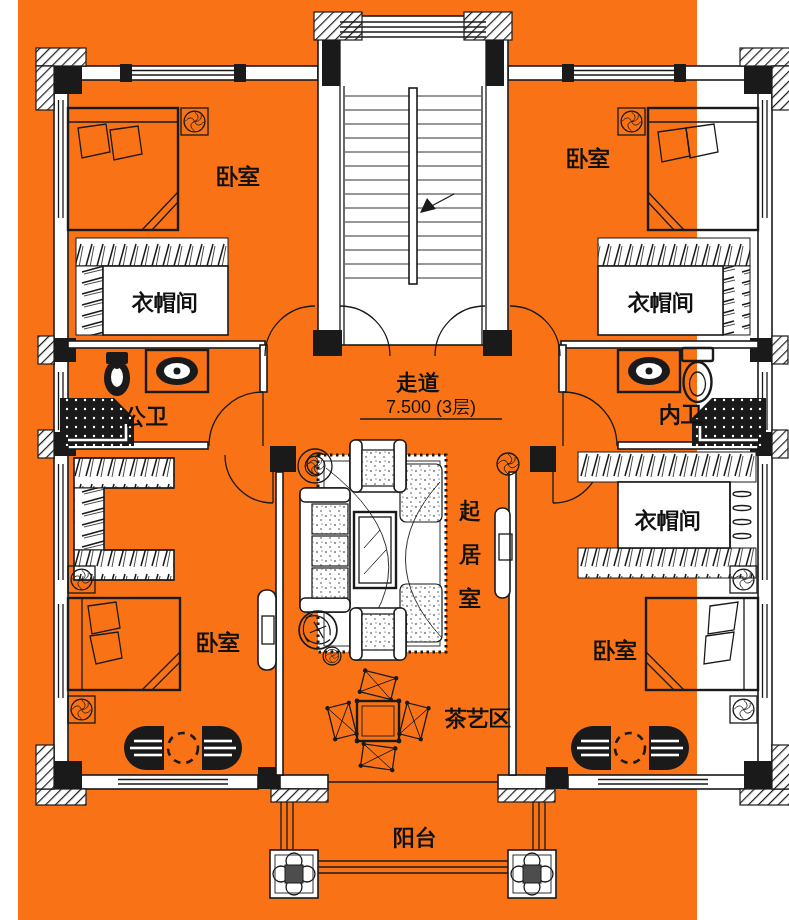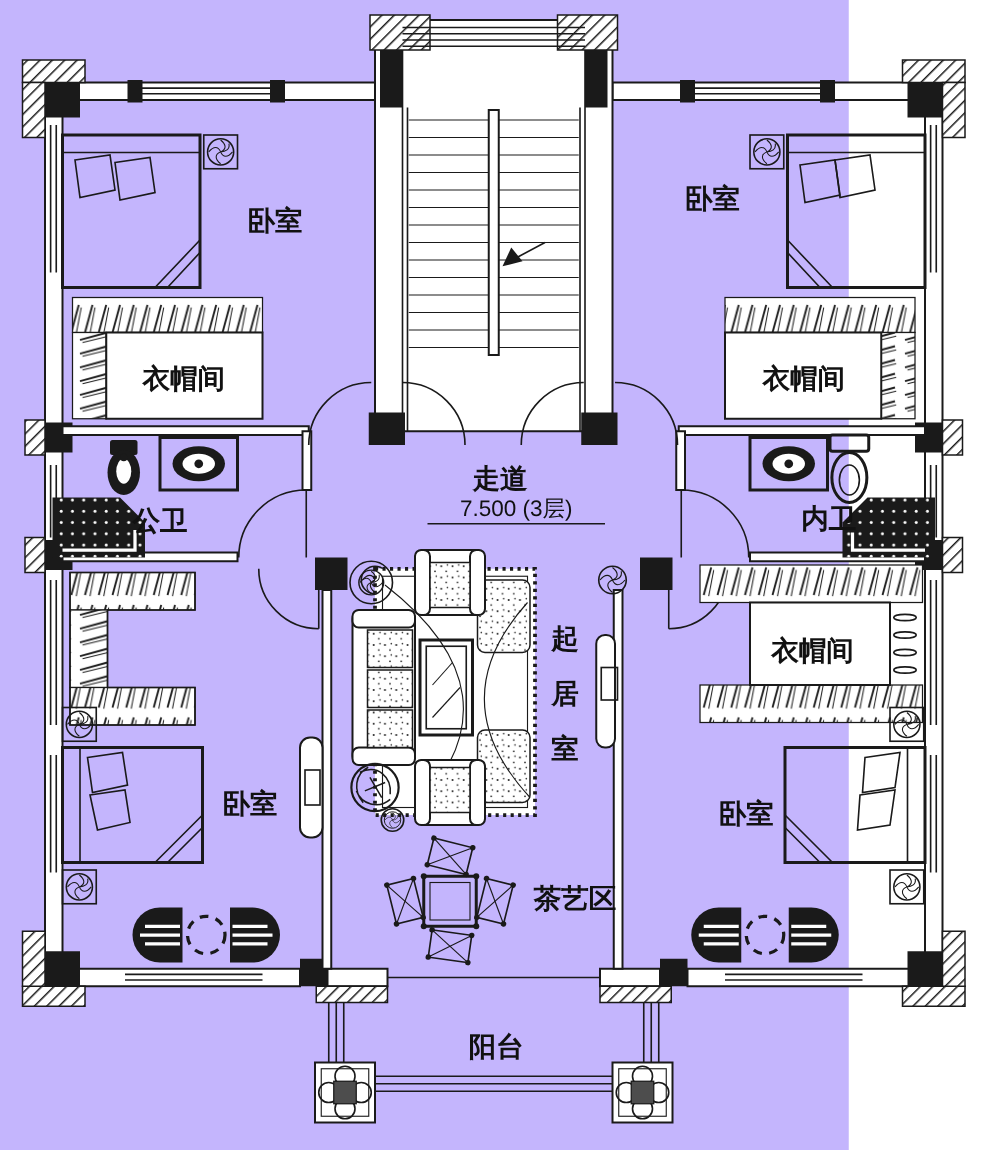"卧室" .stage { background: #c4b5fd -> #f97316; margin-left: none -> 18px }
